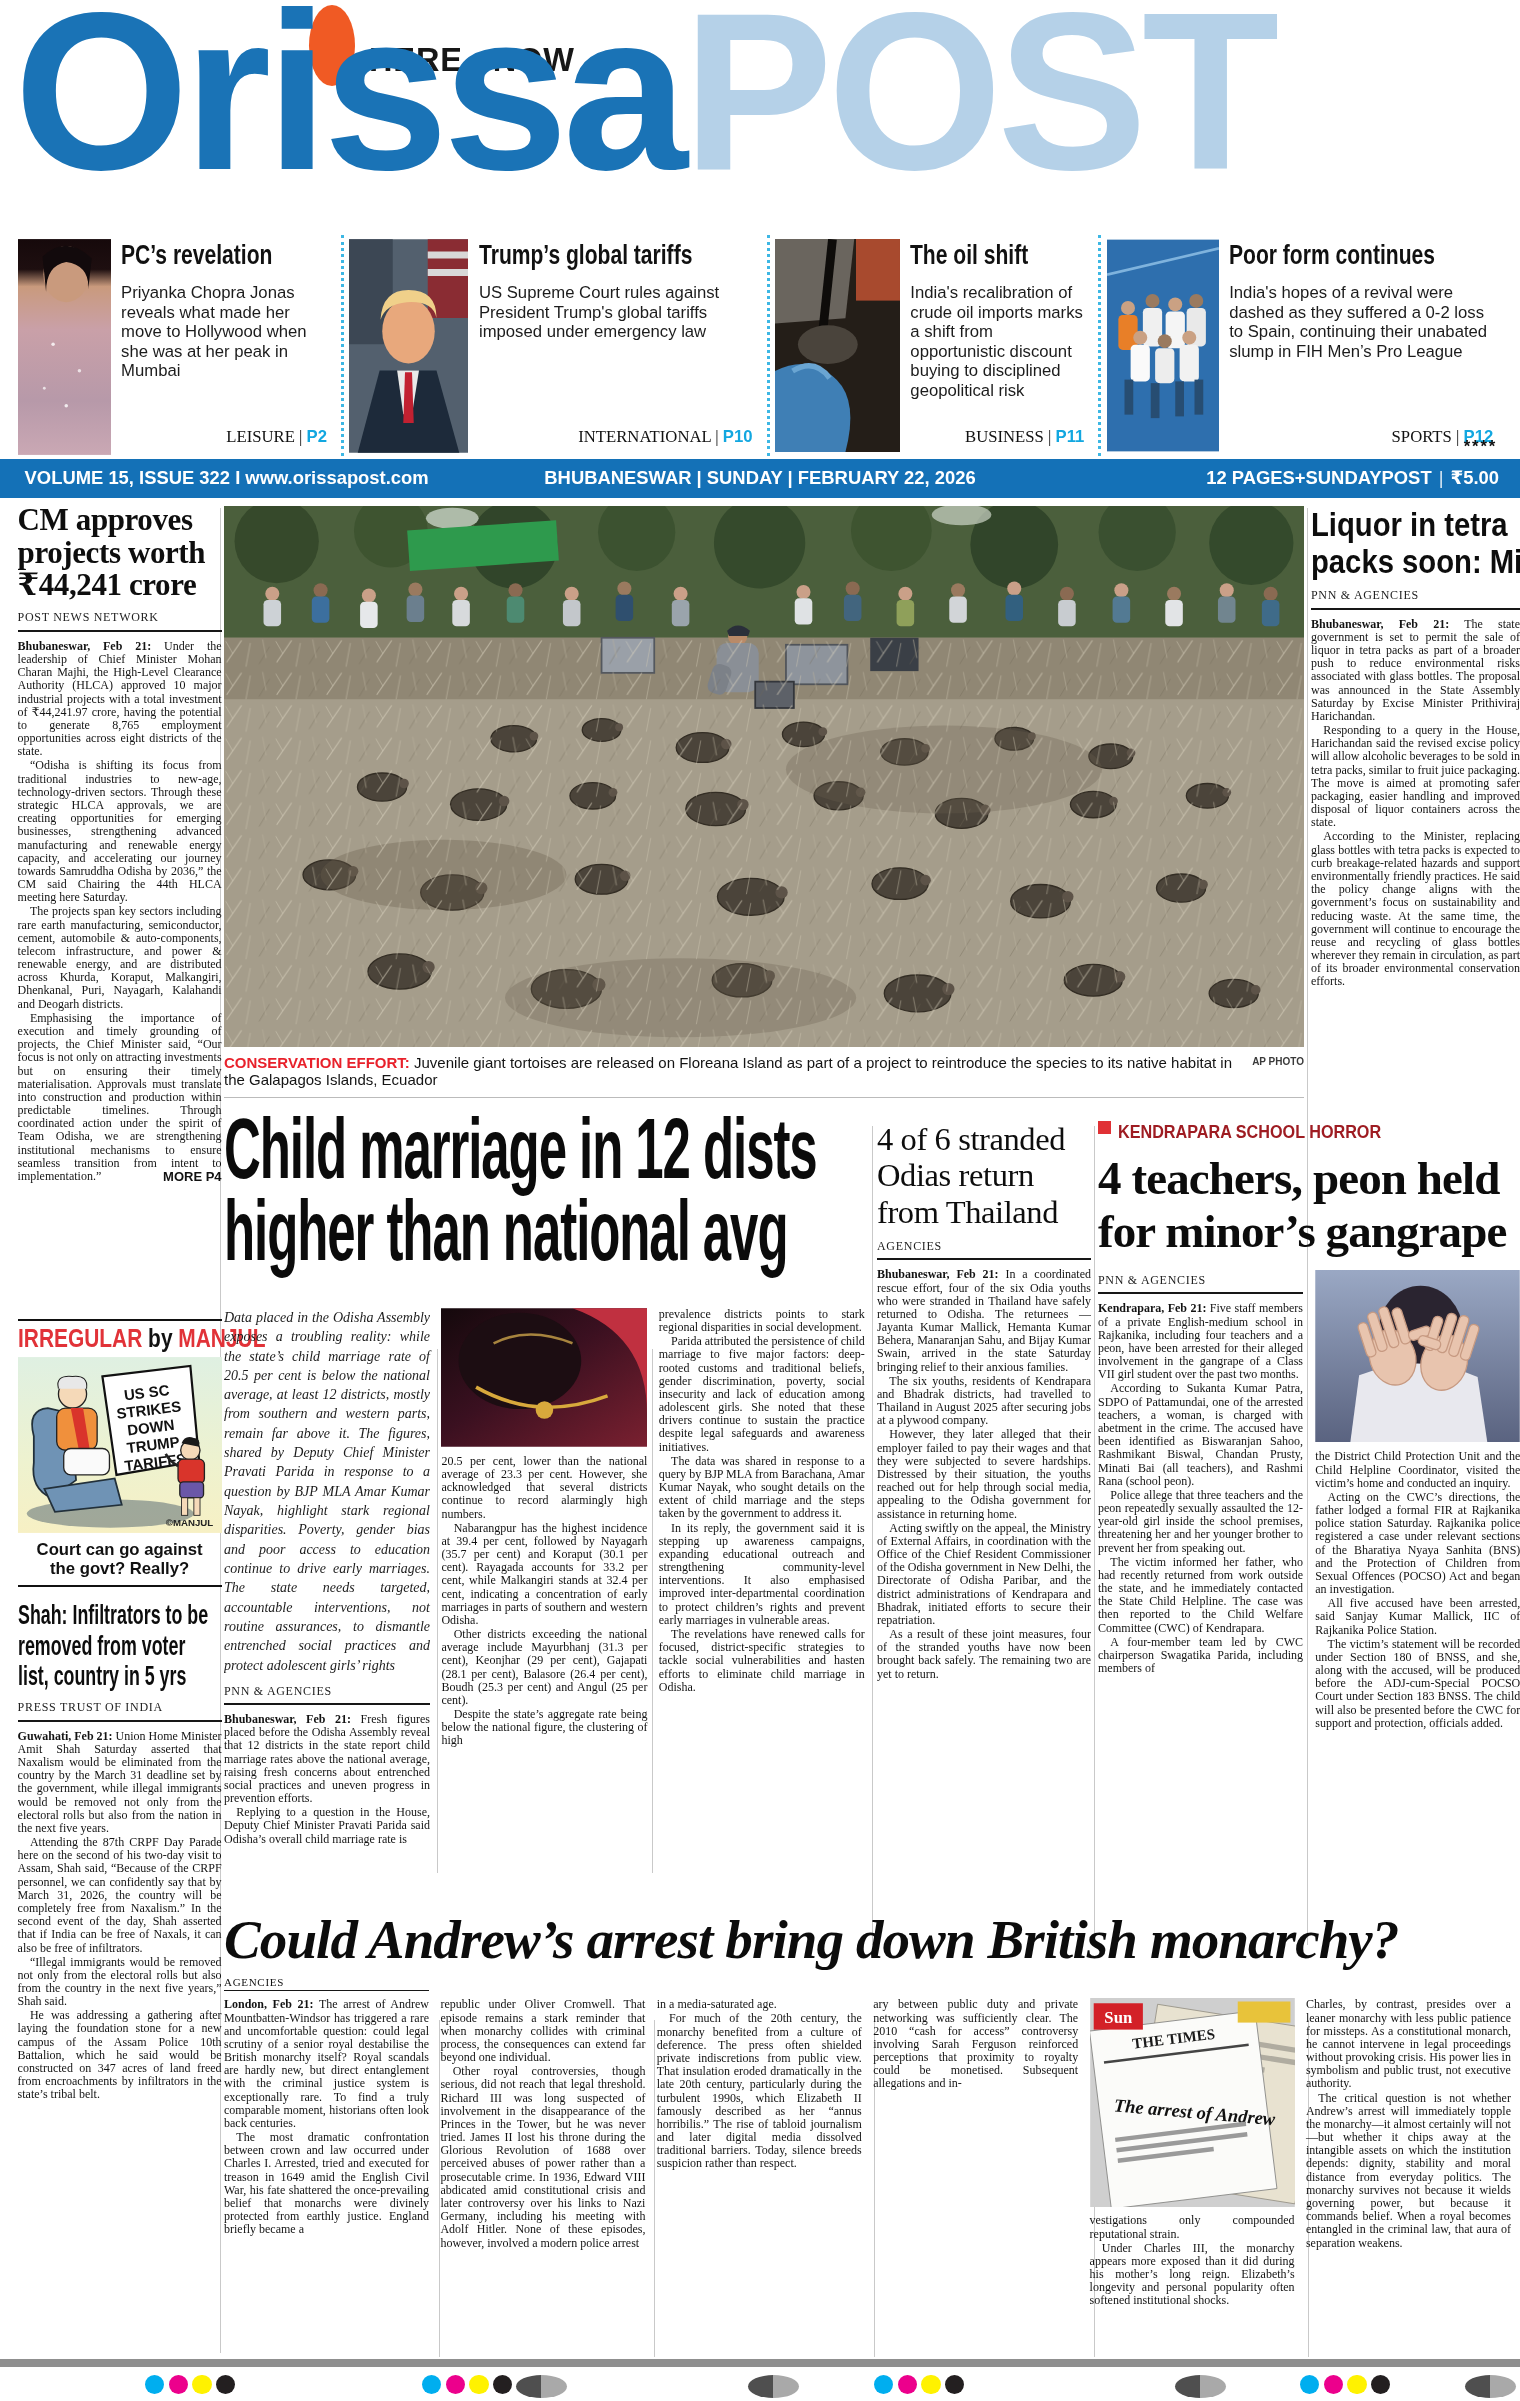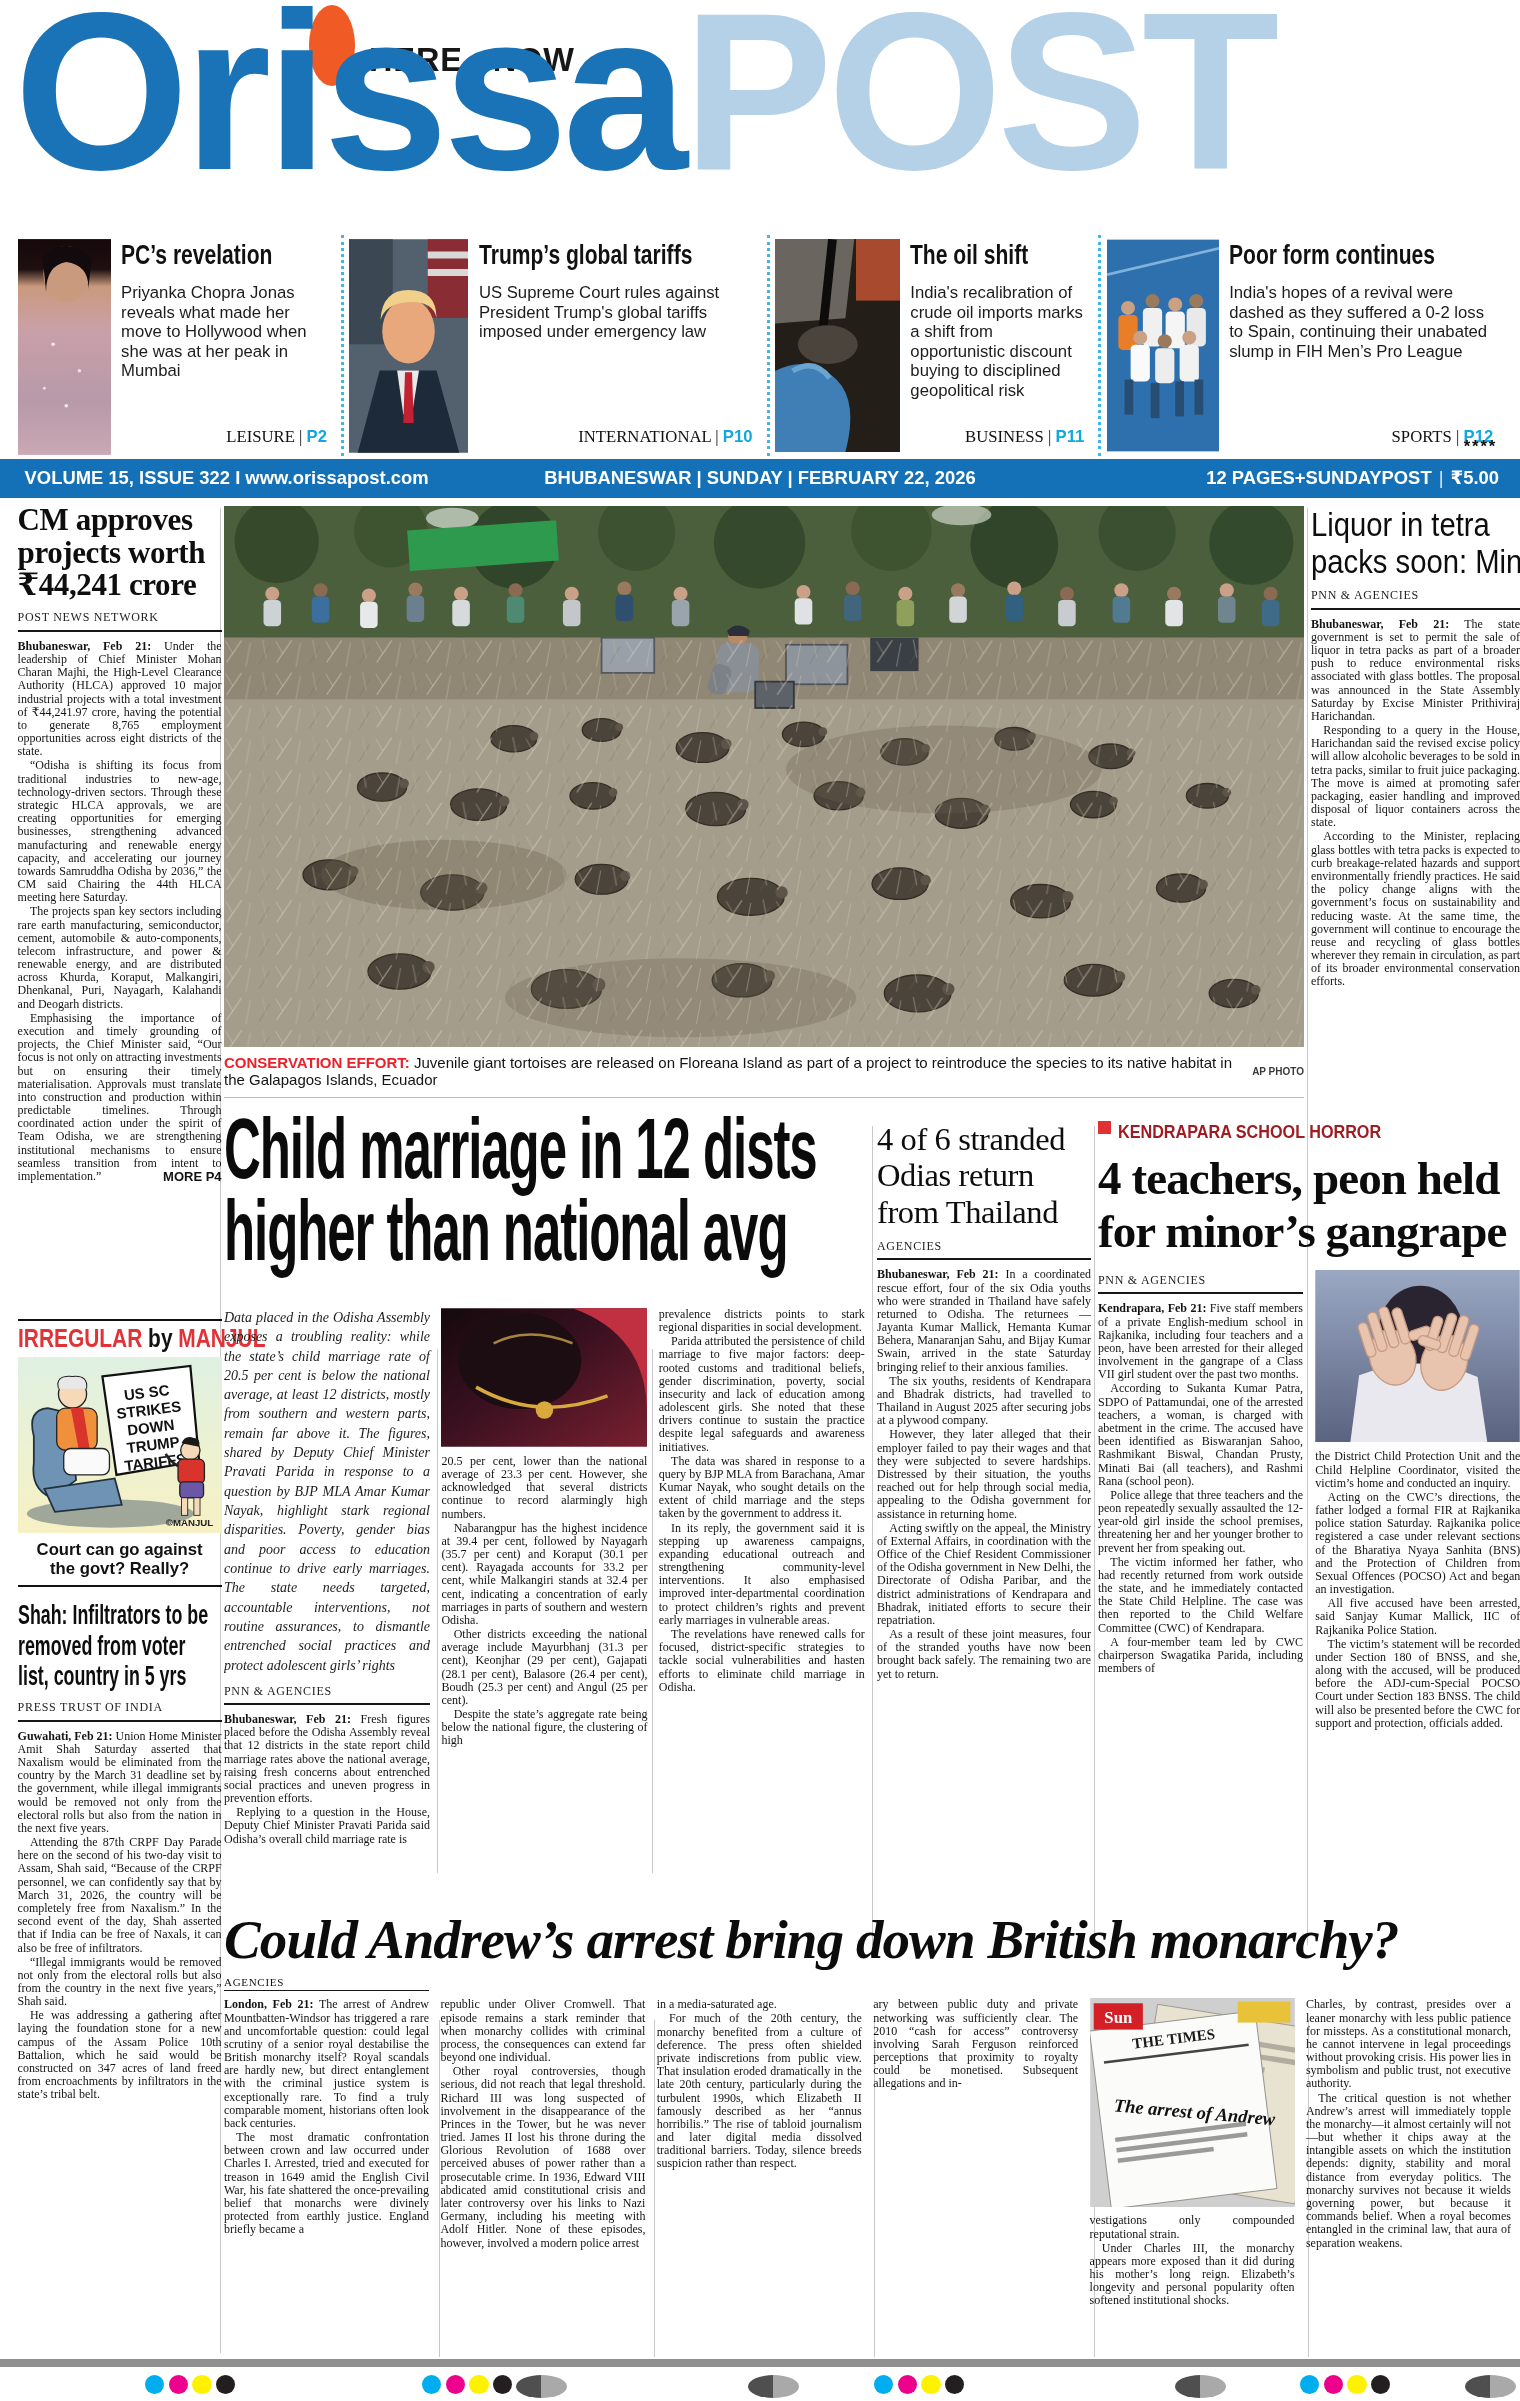"Liquor in tetra" .liquor h2 { font-weight: normal -> bold }
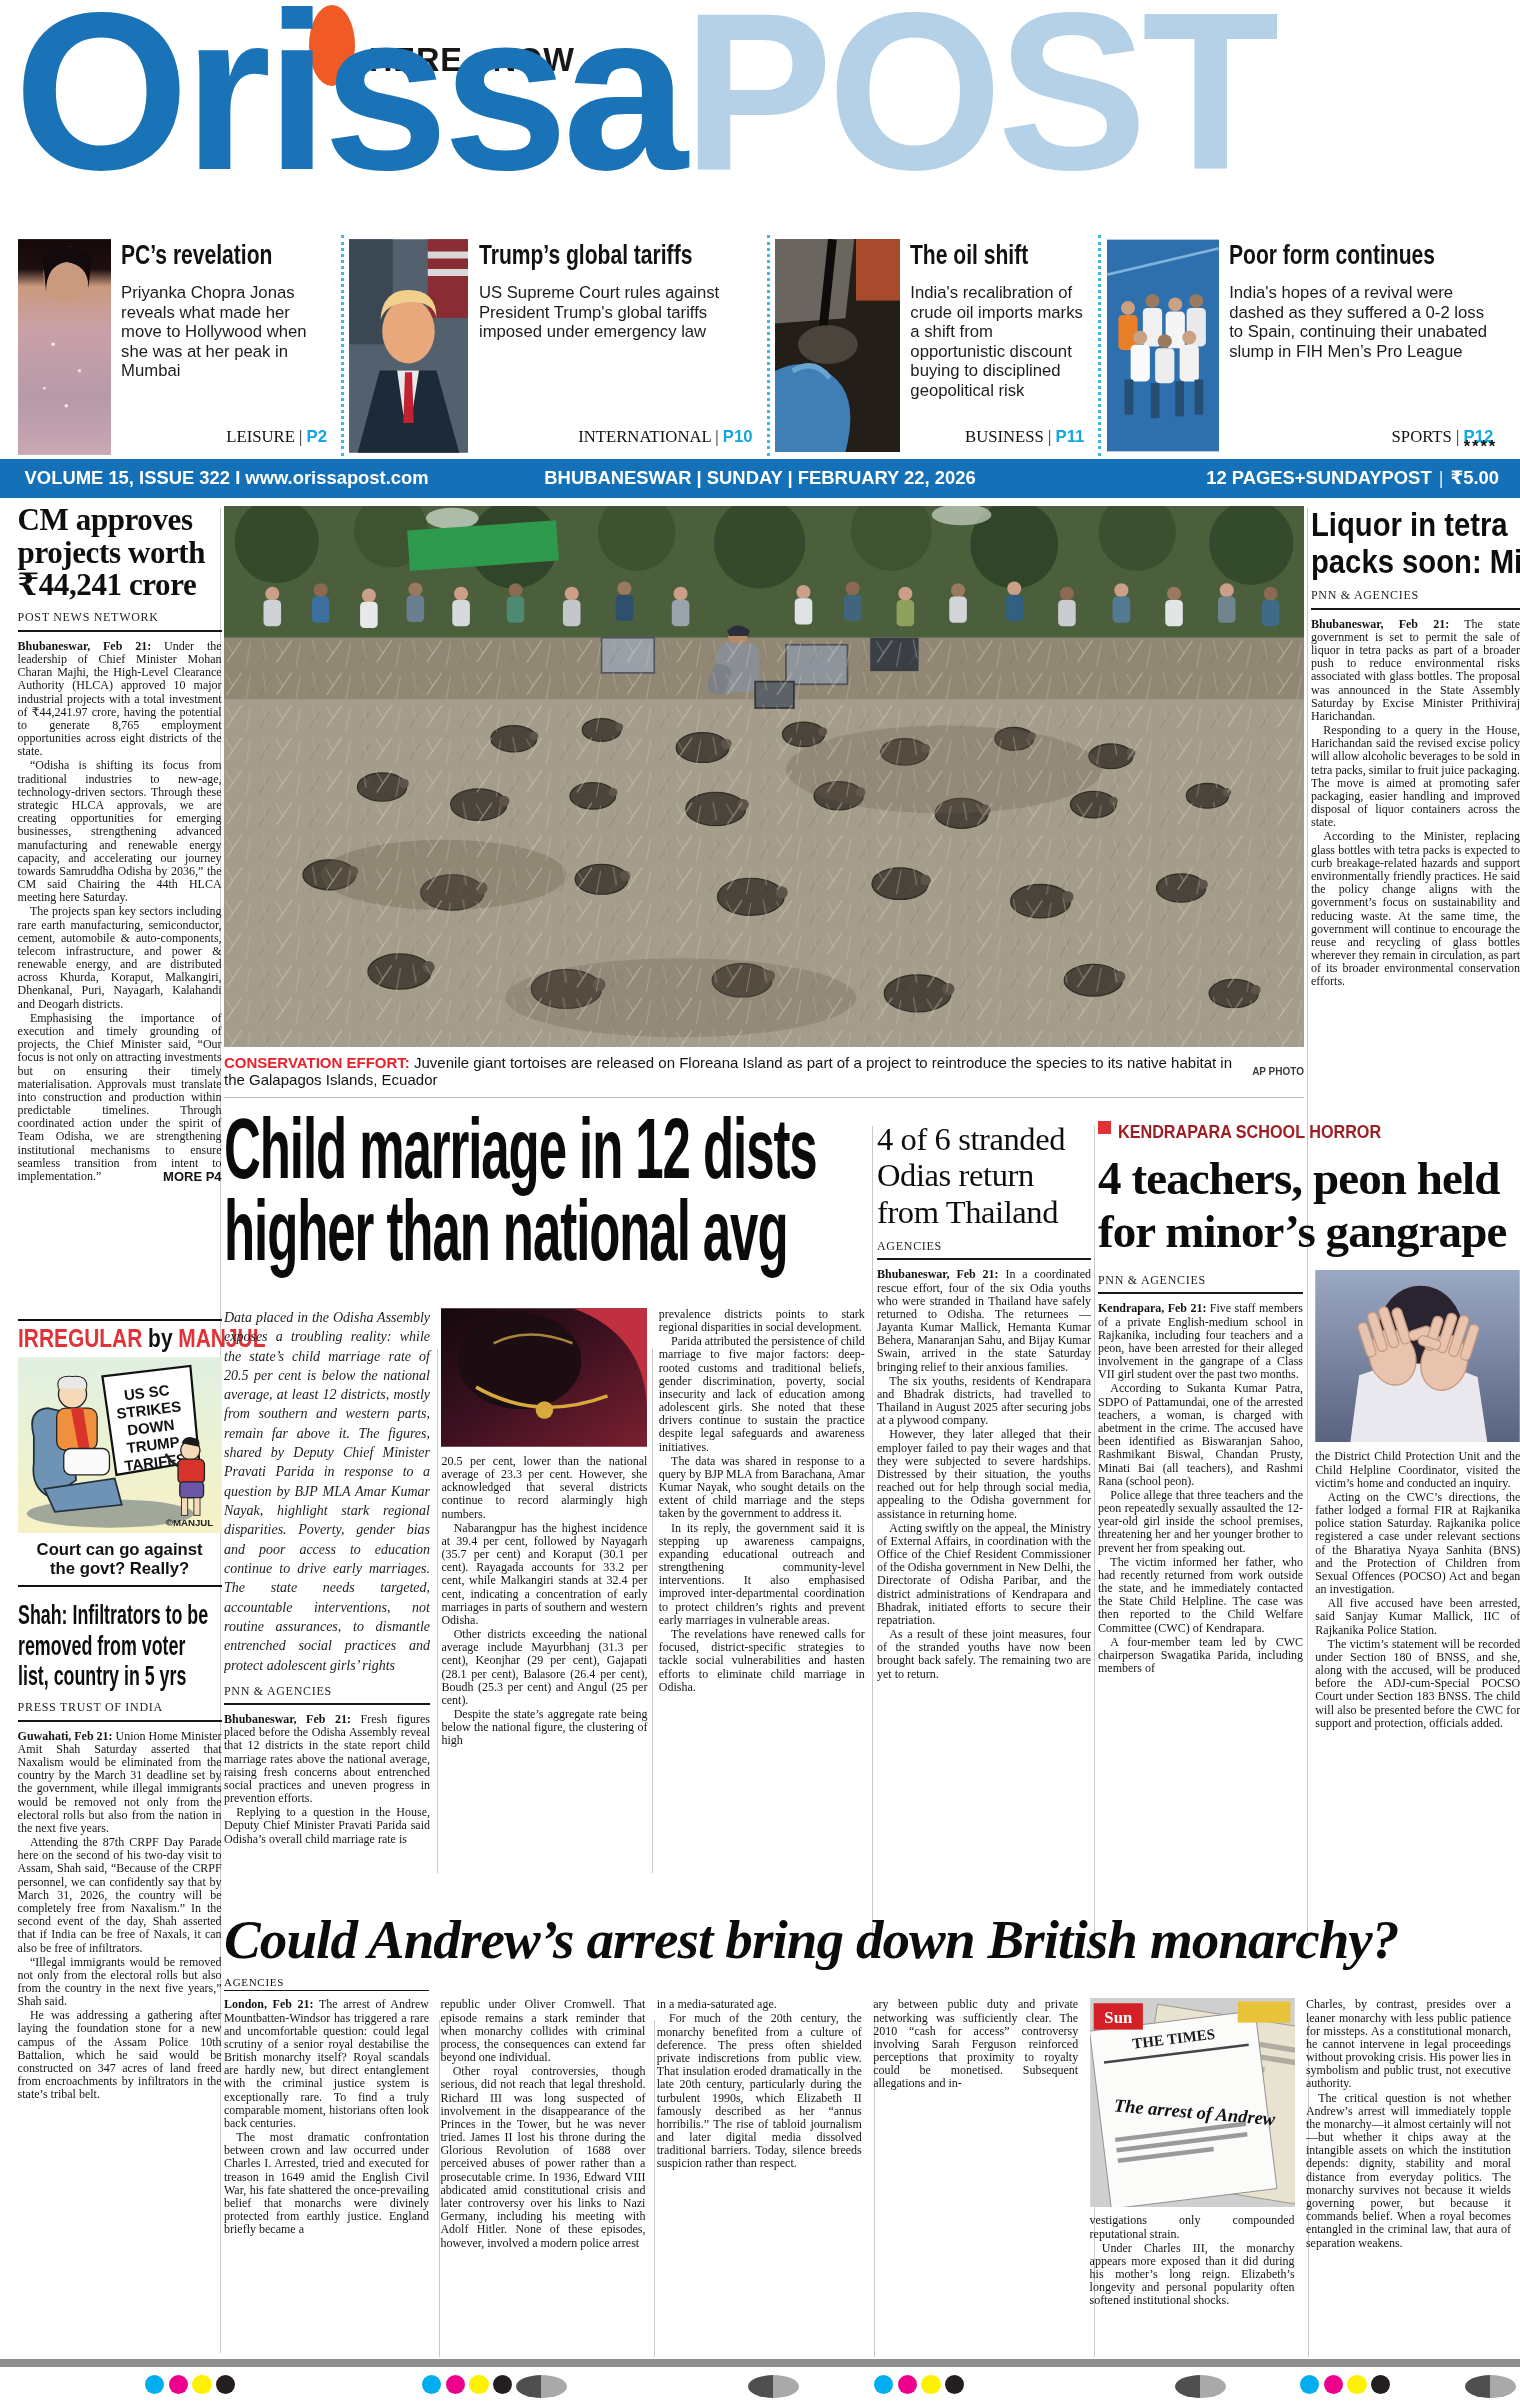"AP PHOTO" .pc-credit { margin-top: 12px -> 2px }
